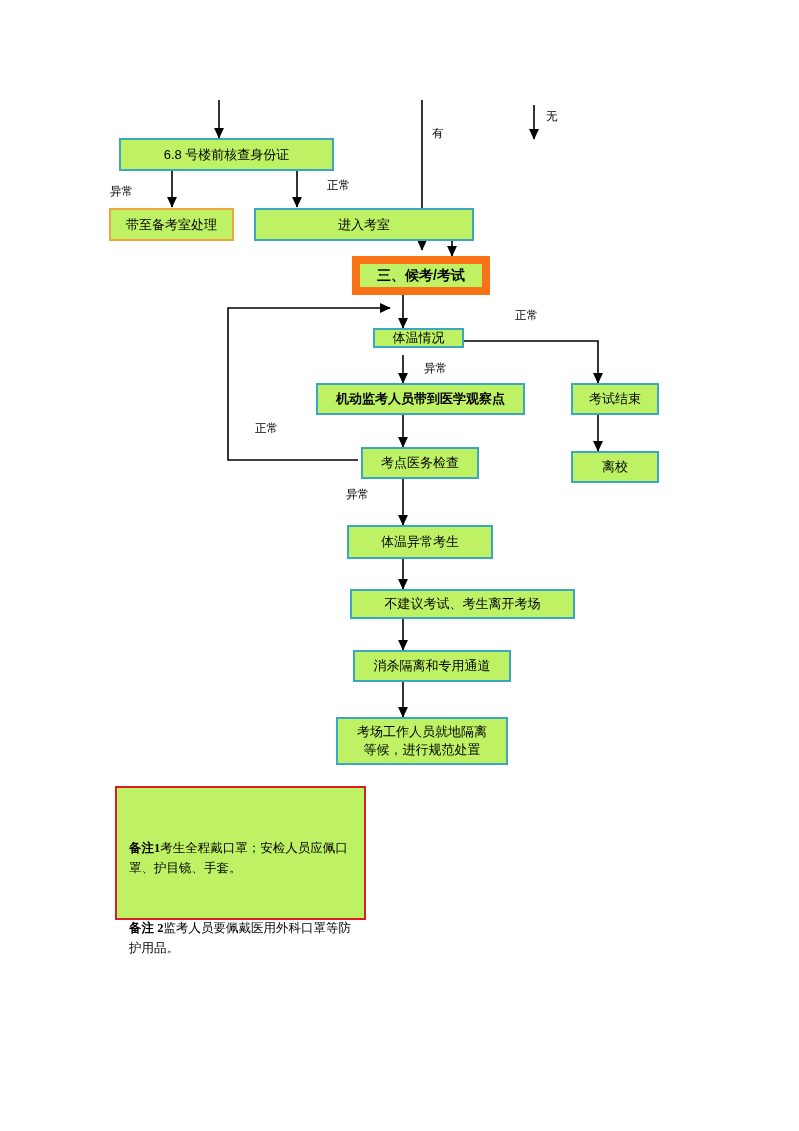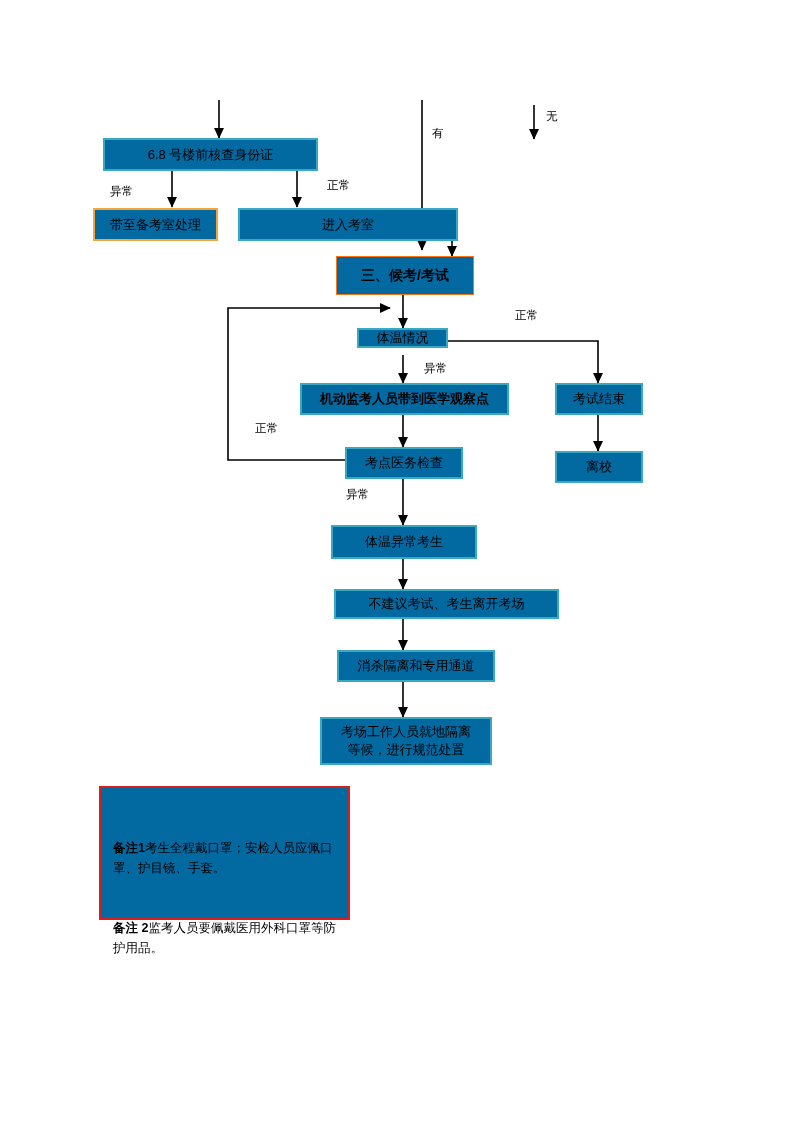"6.8 号楼前核查身份证" .node { background: #0369a1 -> #bef264; margin-left: none -> 16px }
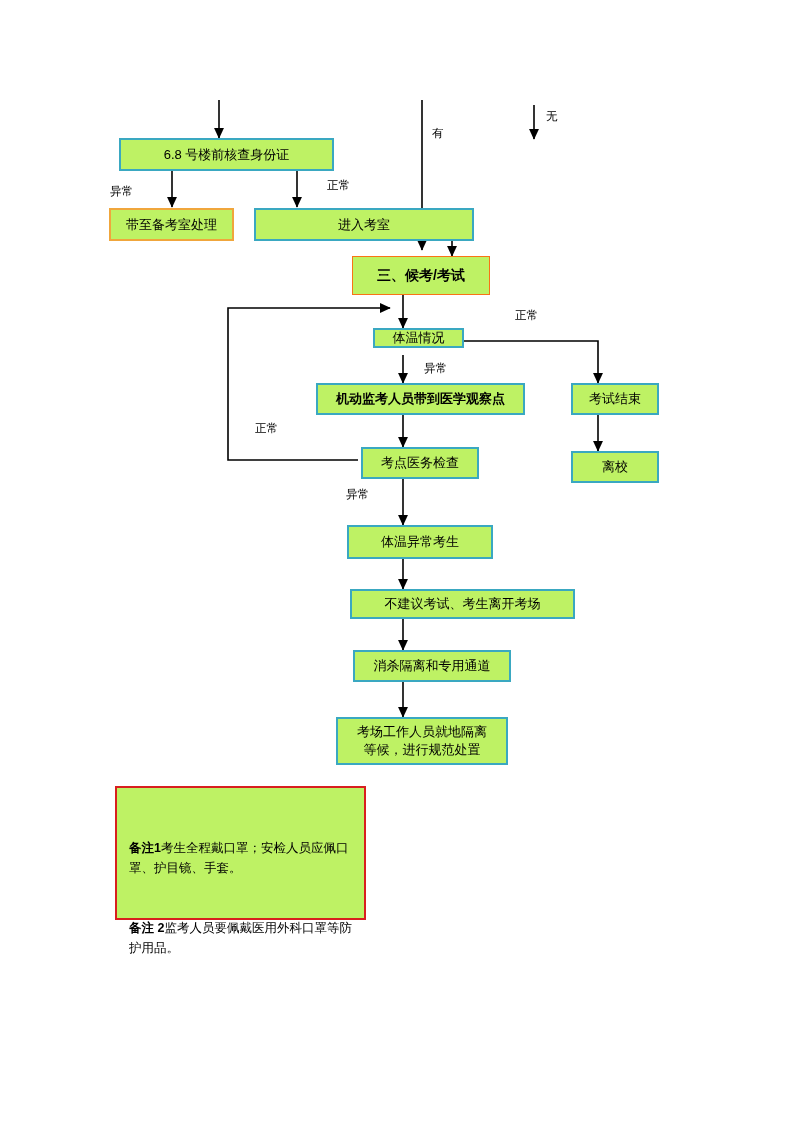"三、候考/考试" .node.section { border: 1px solid #f97316 -> 8px solid #f97316 }
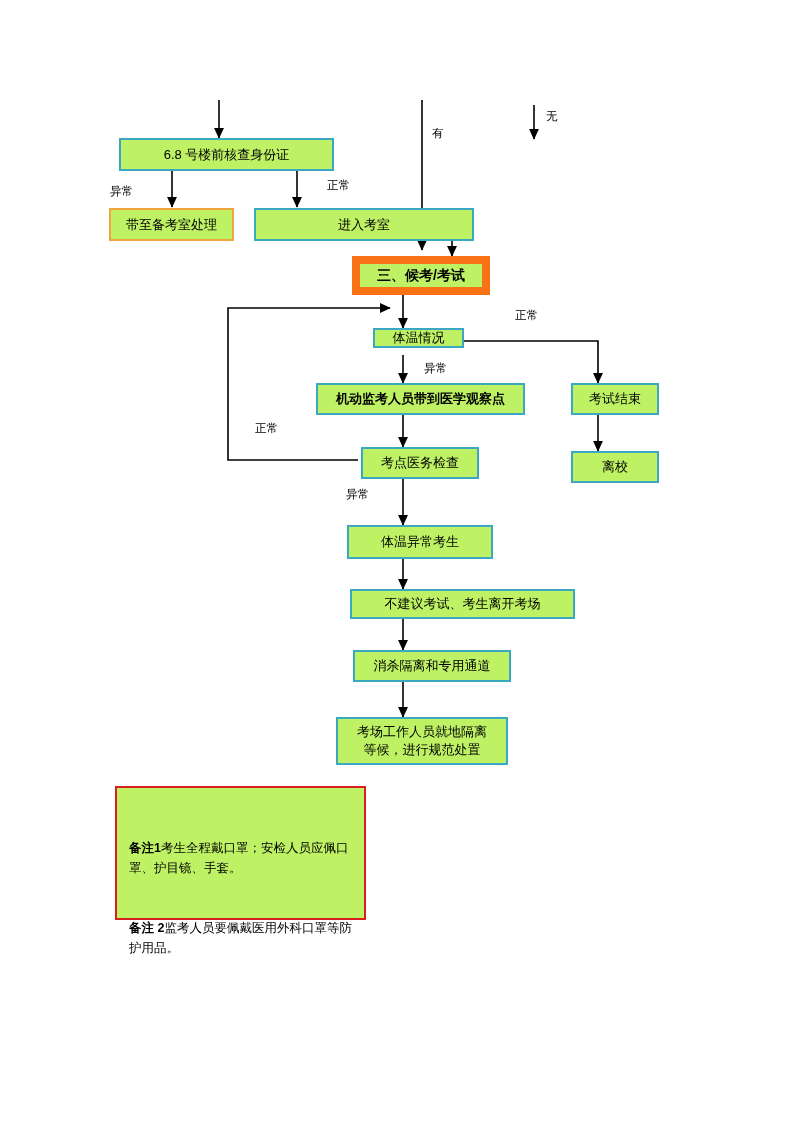"备注1" .note b { font-family: none -> Liberation Serif, serif }
